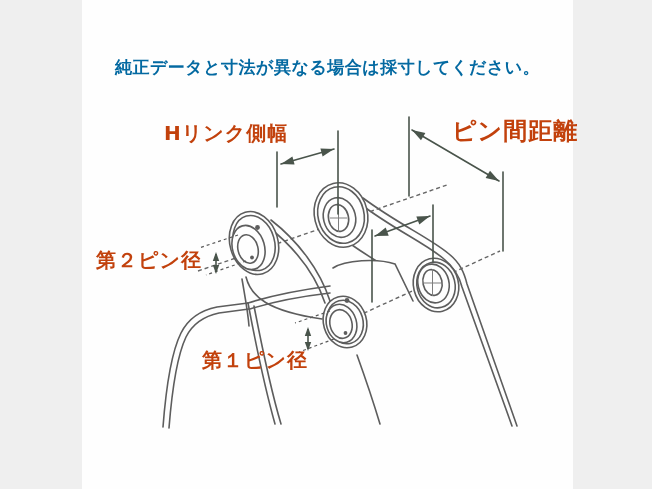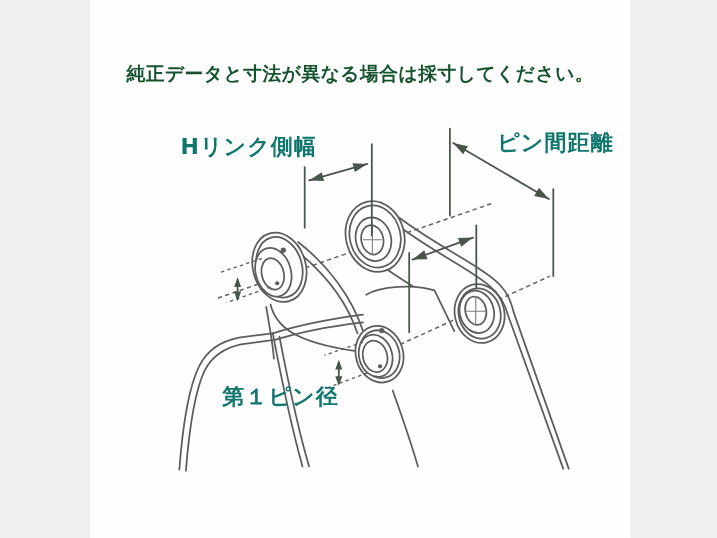"純正データと寸法が異なる場合は採寸してください。" .title { color: #14532d -> #0369a1 }
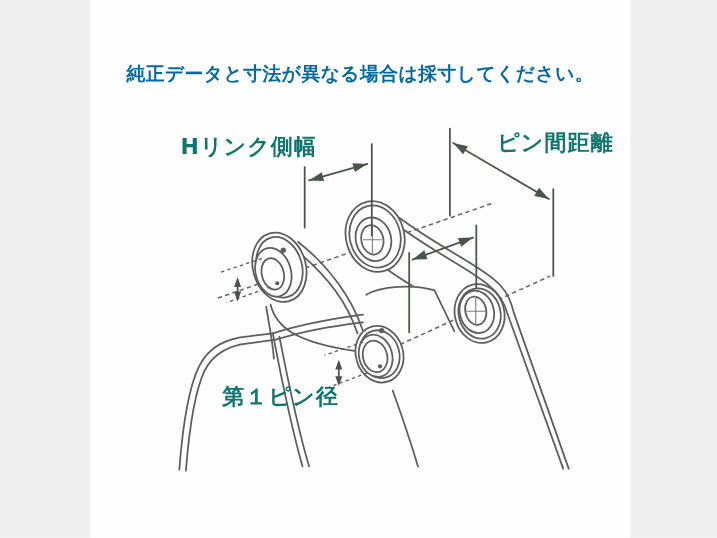"Hリンク側幅" .red-label { color: #0f766e -> #c2410c }
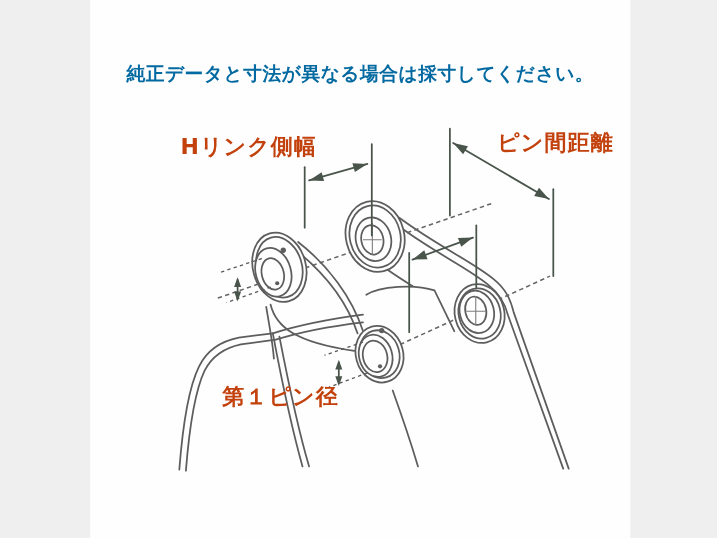"ピン間距離" .lbl-pindist { font-size: 20px -> 24px }
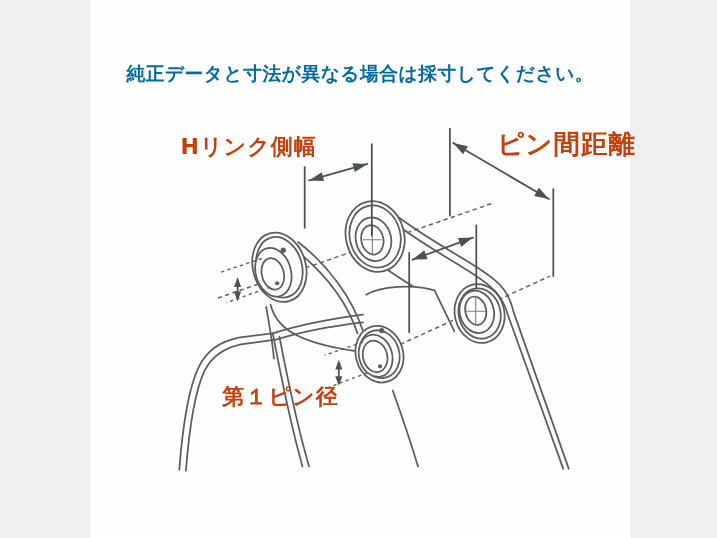"第２ピン径" div.red-label { html: none -> <div>第２ピン径</div> }
